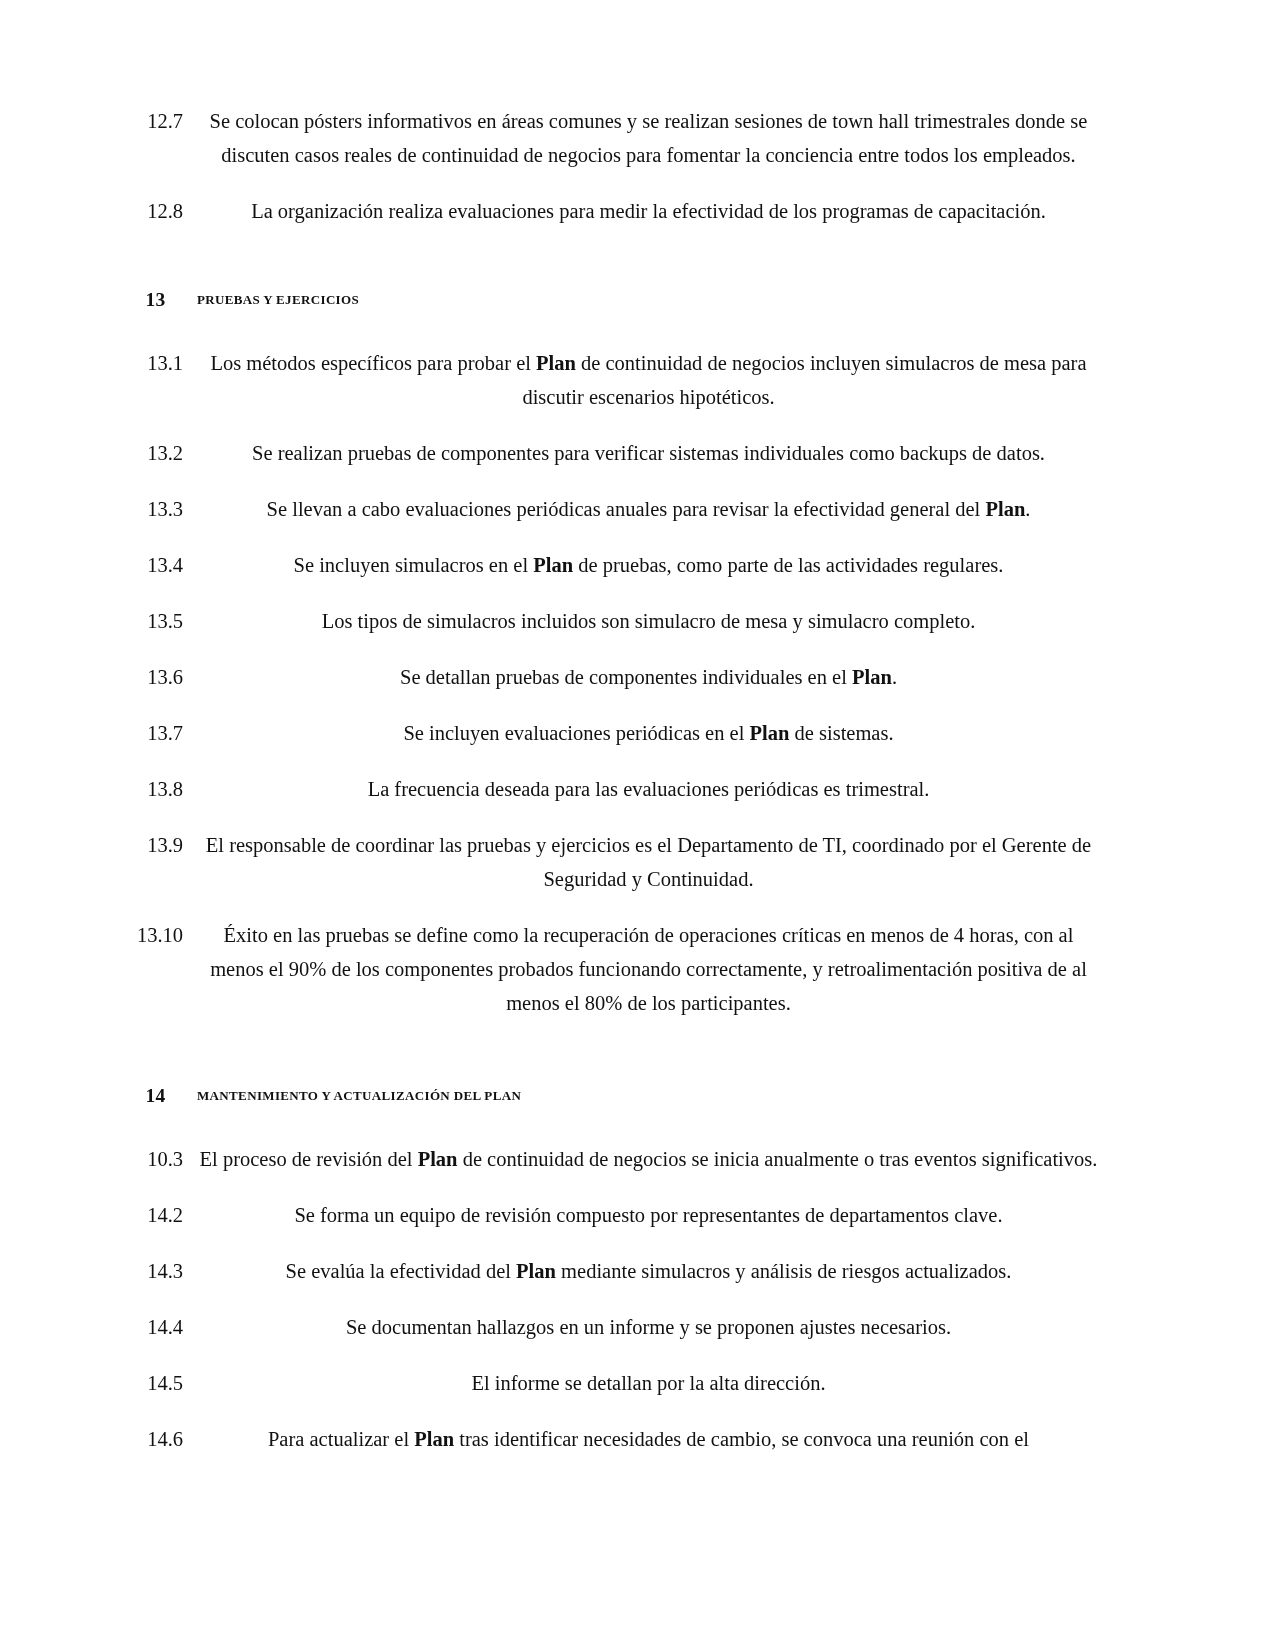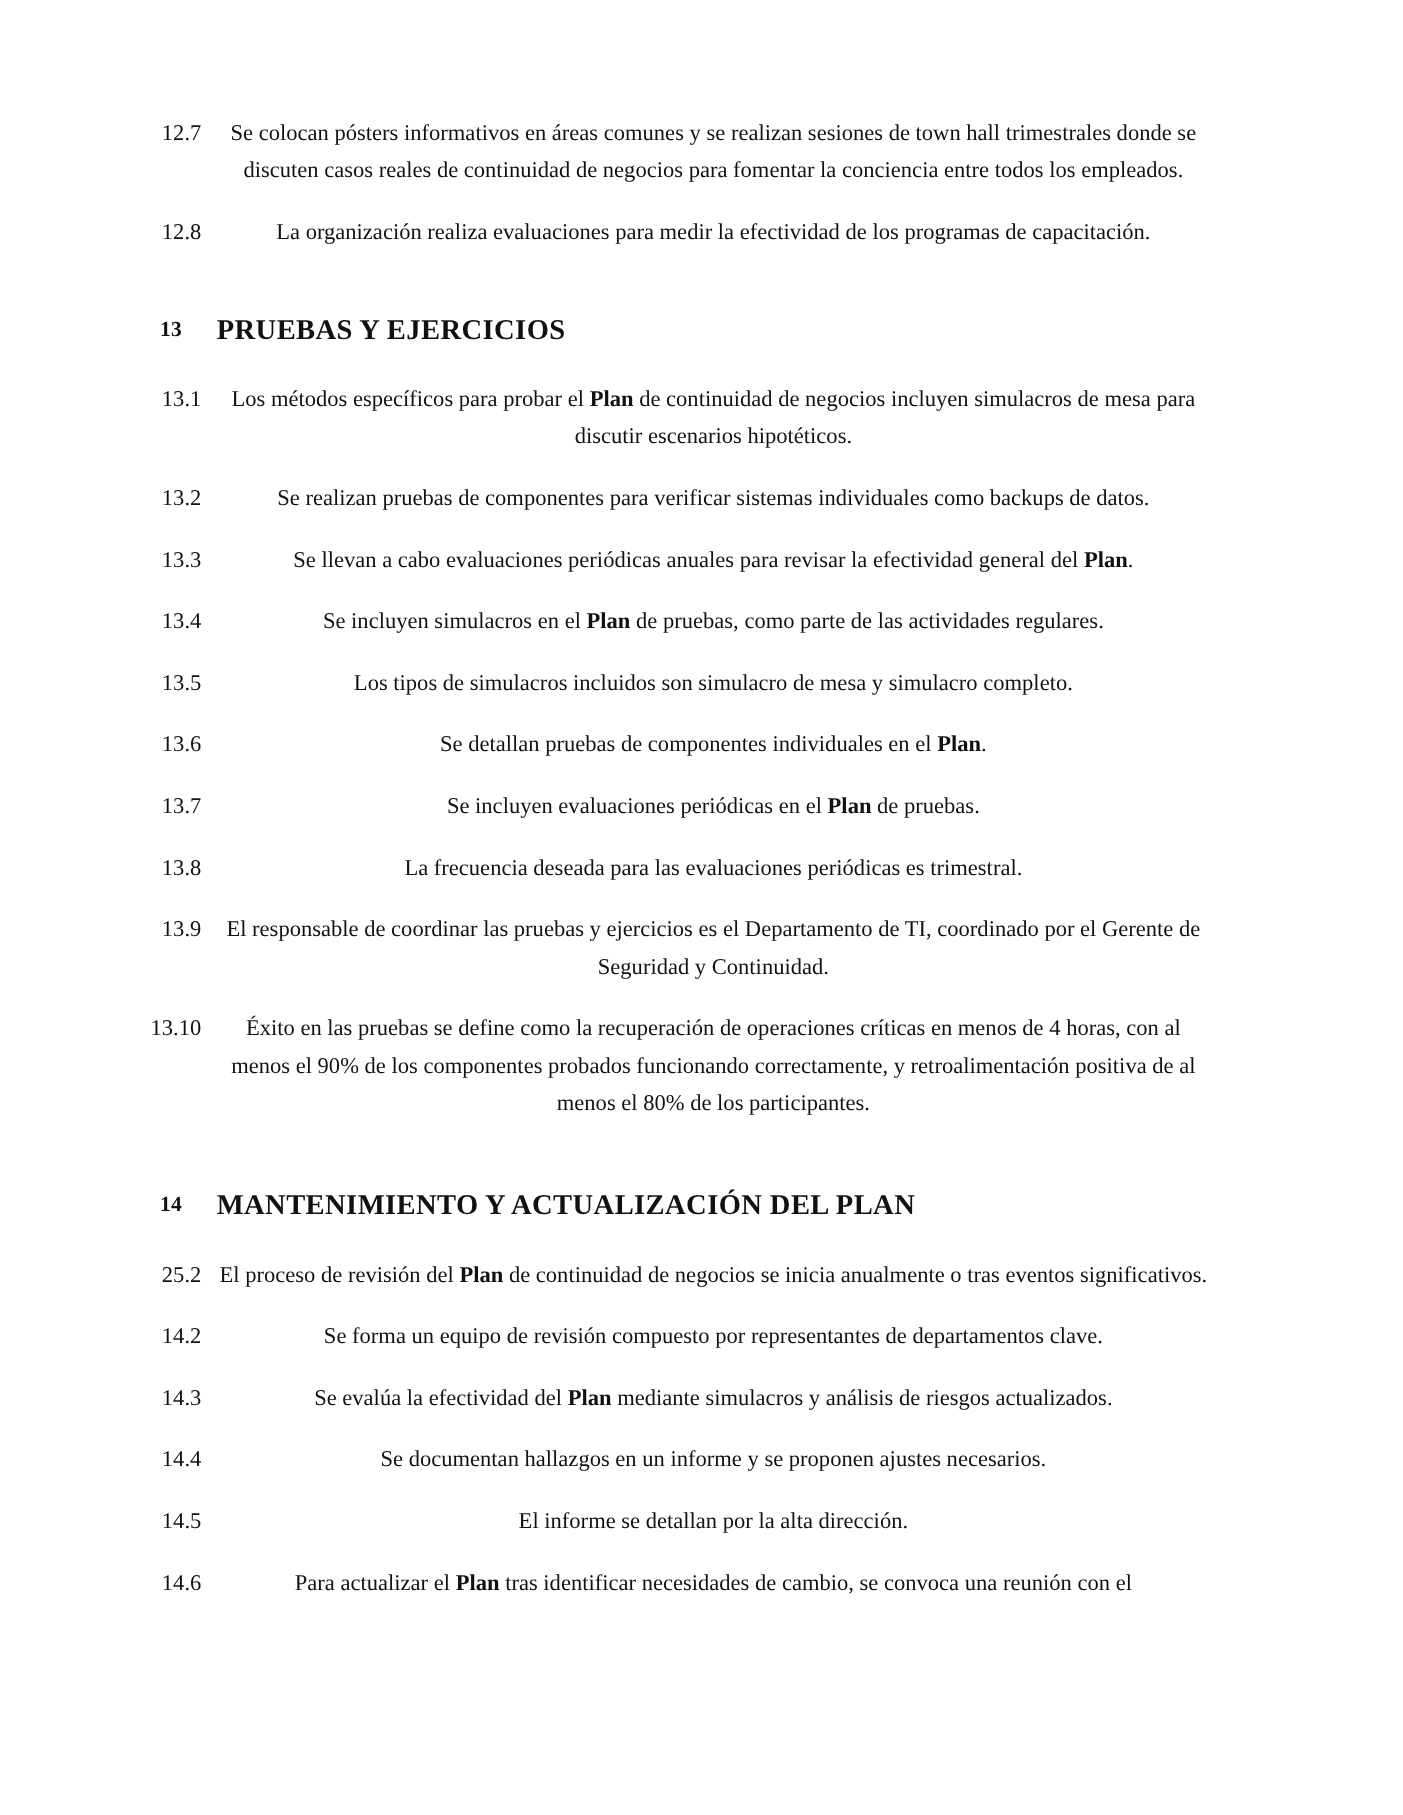"PRUEBAS Y EJERCICIOS" .section-title { font-size: 26px -> 13px }
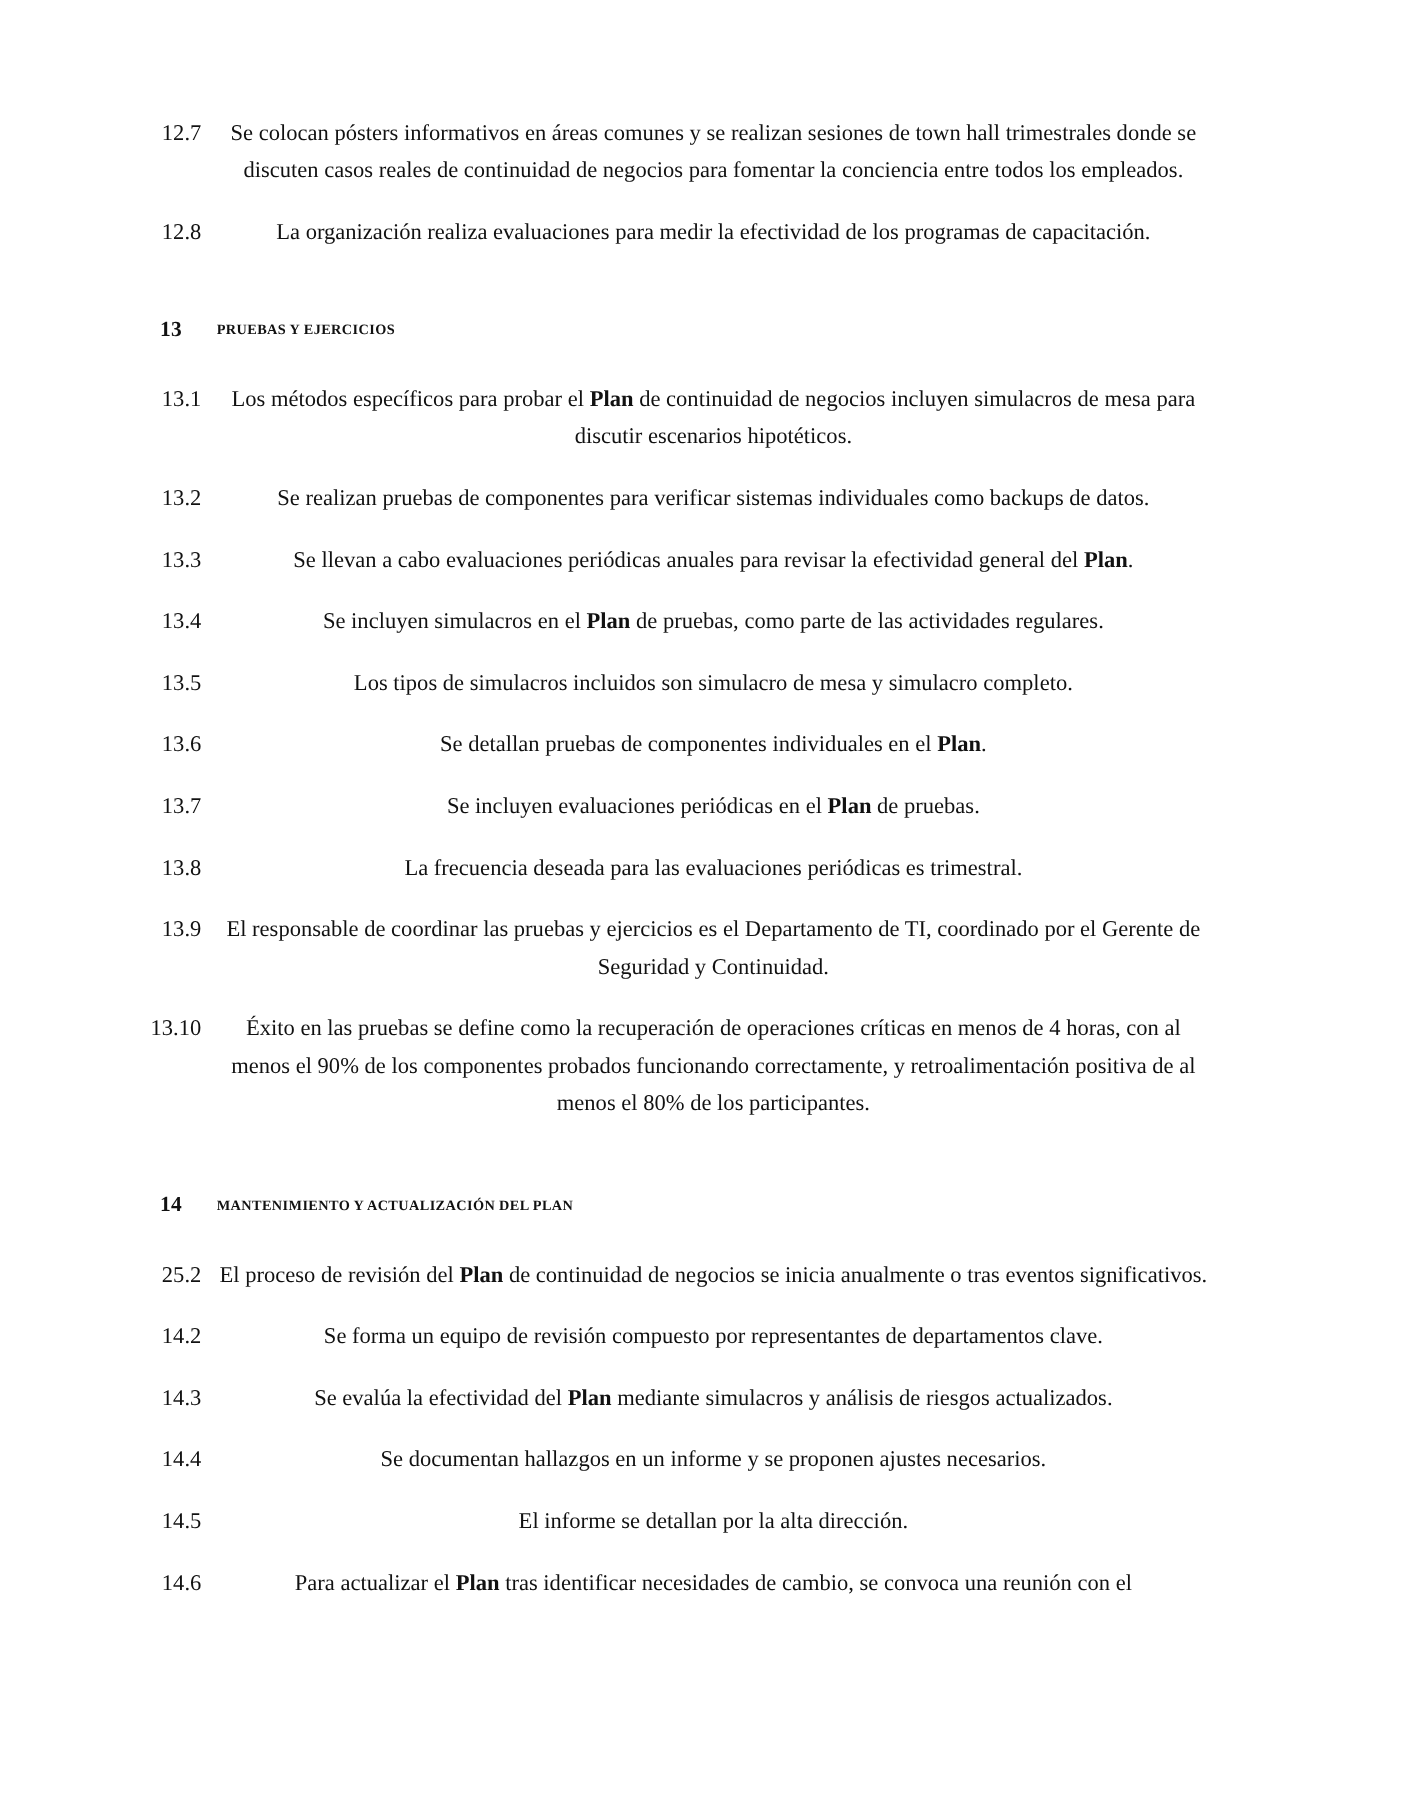"de pruebas." span { text: pruebas -> sistemas }
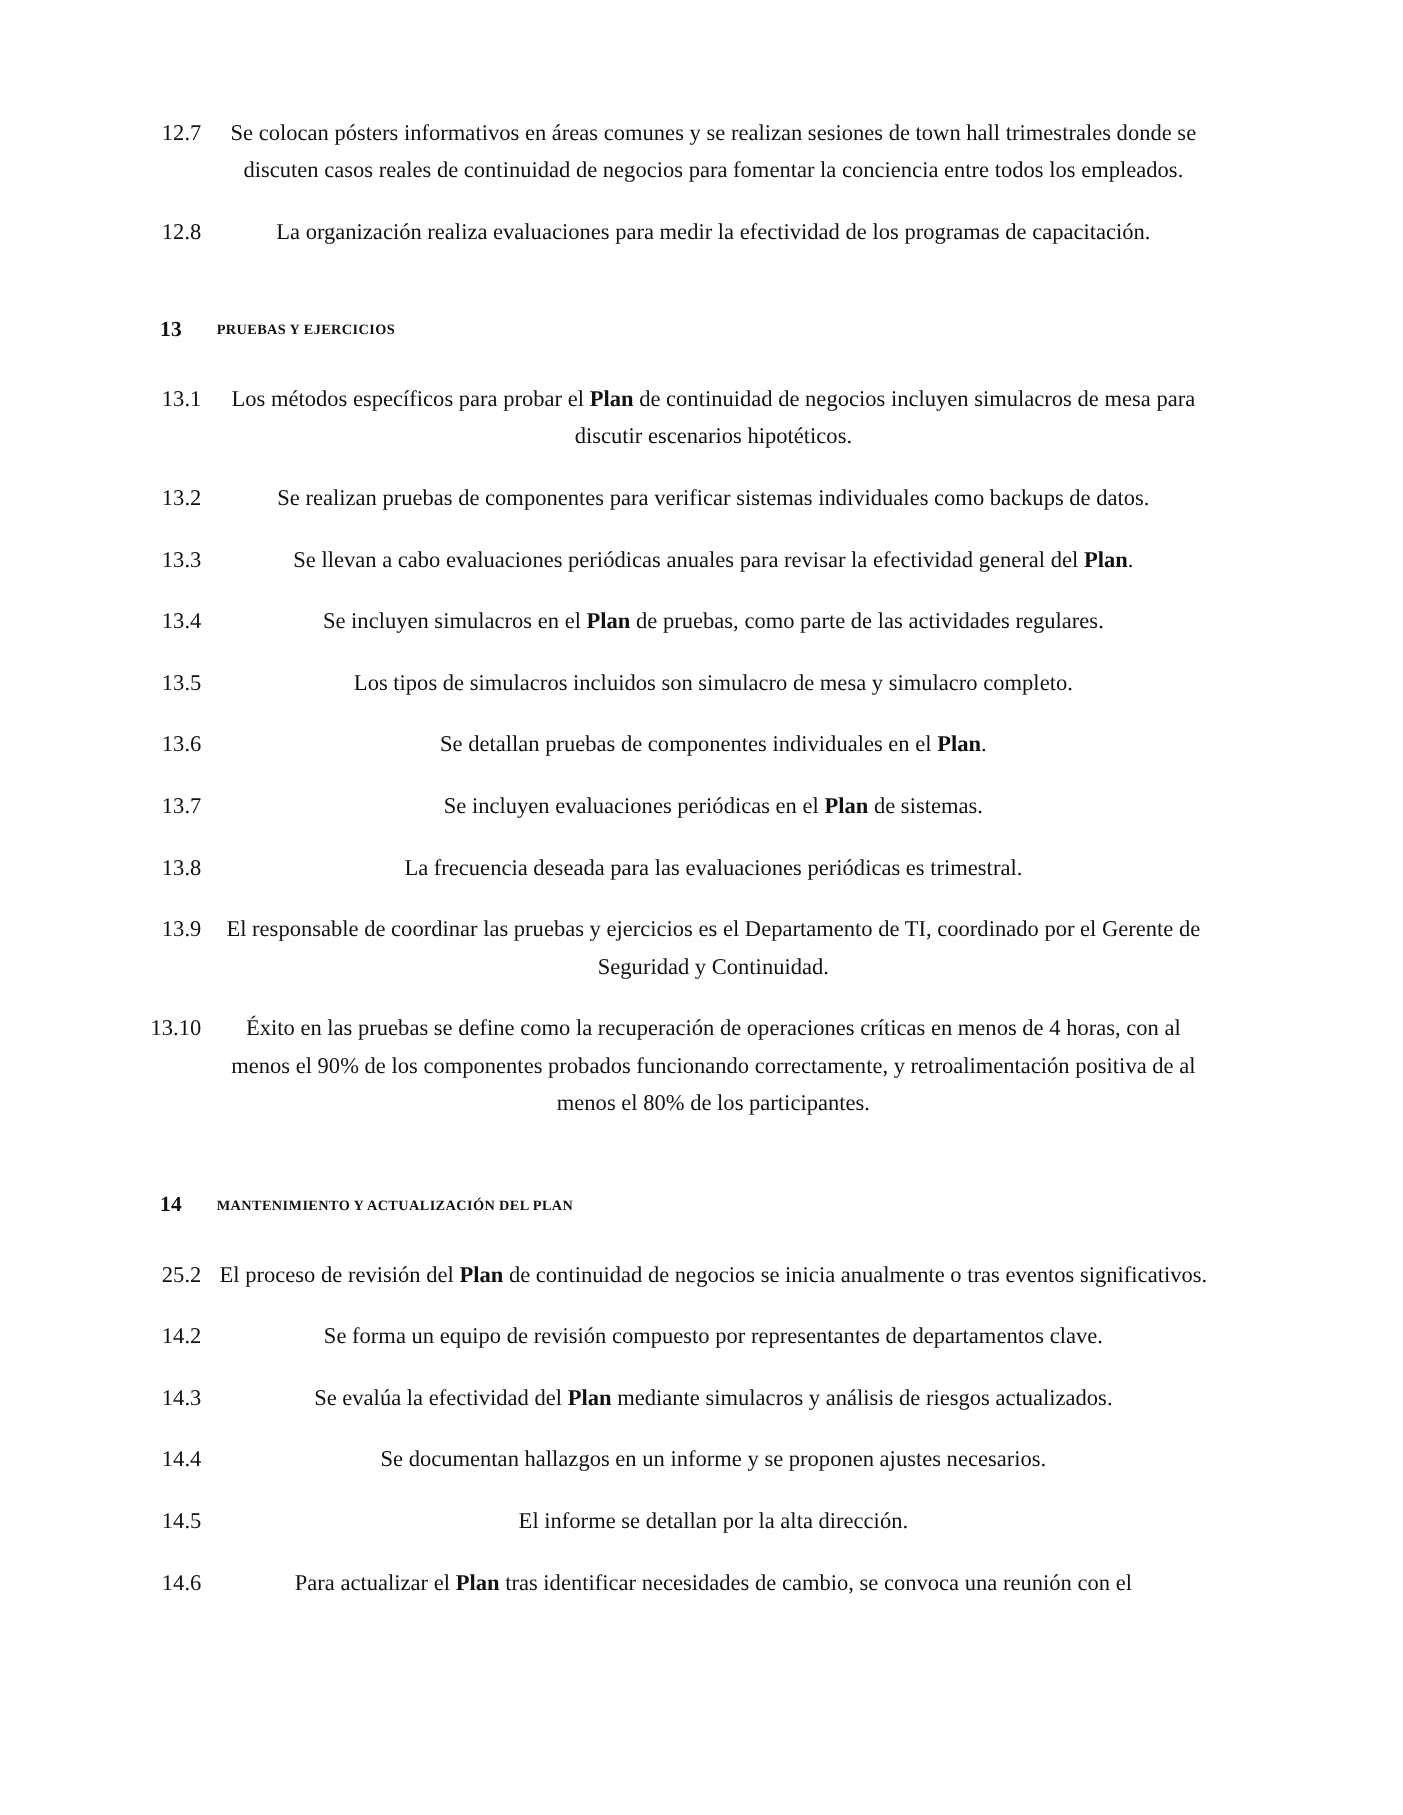"25.2" div.clause-num { text: 25.2 -> 10.3 }
